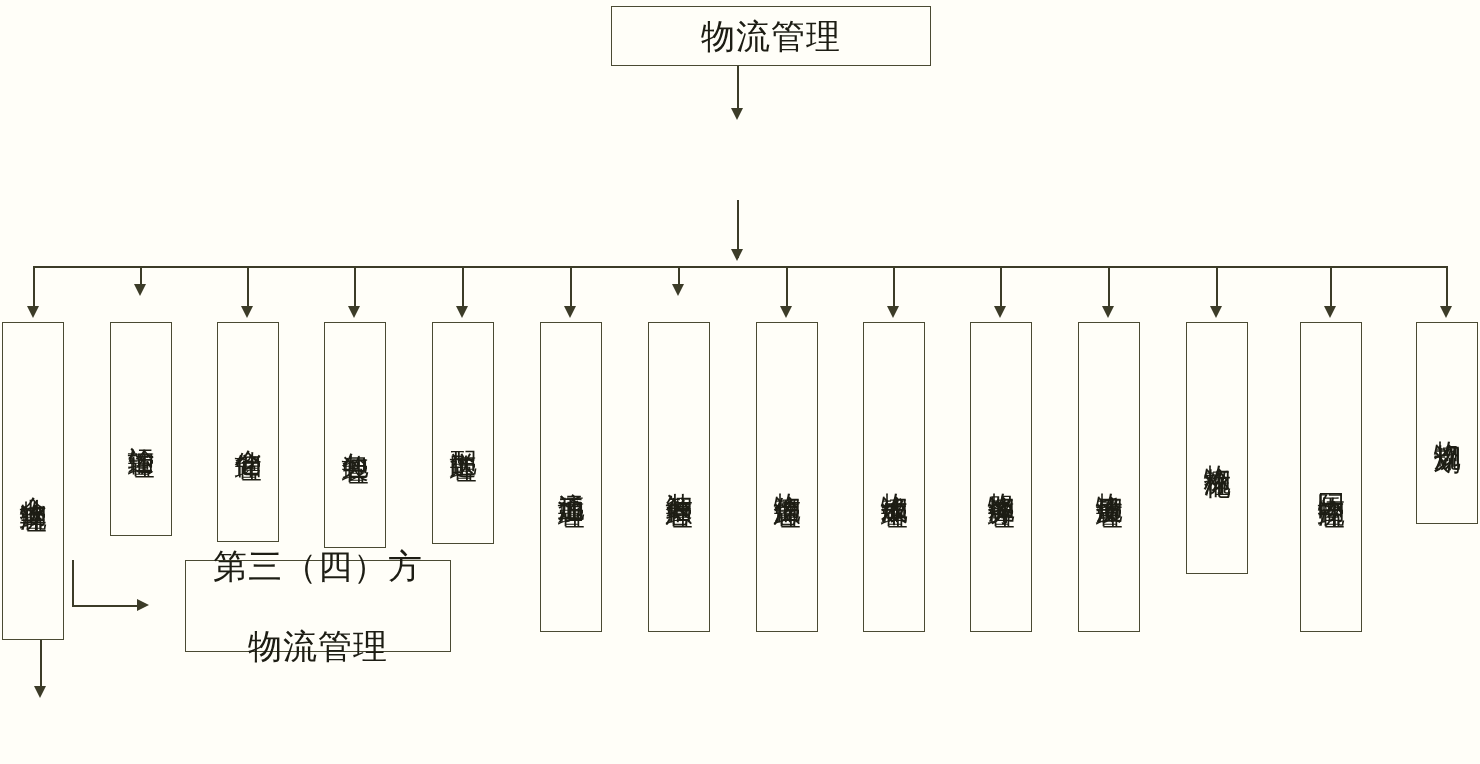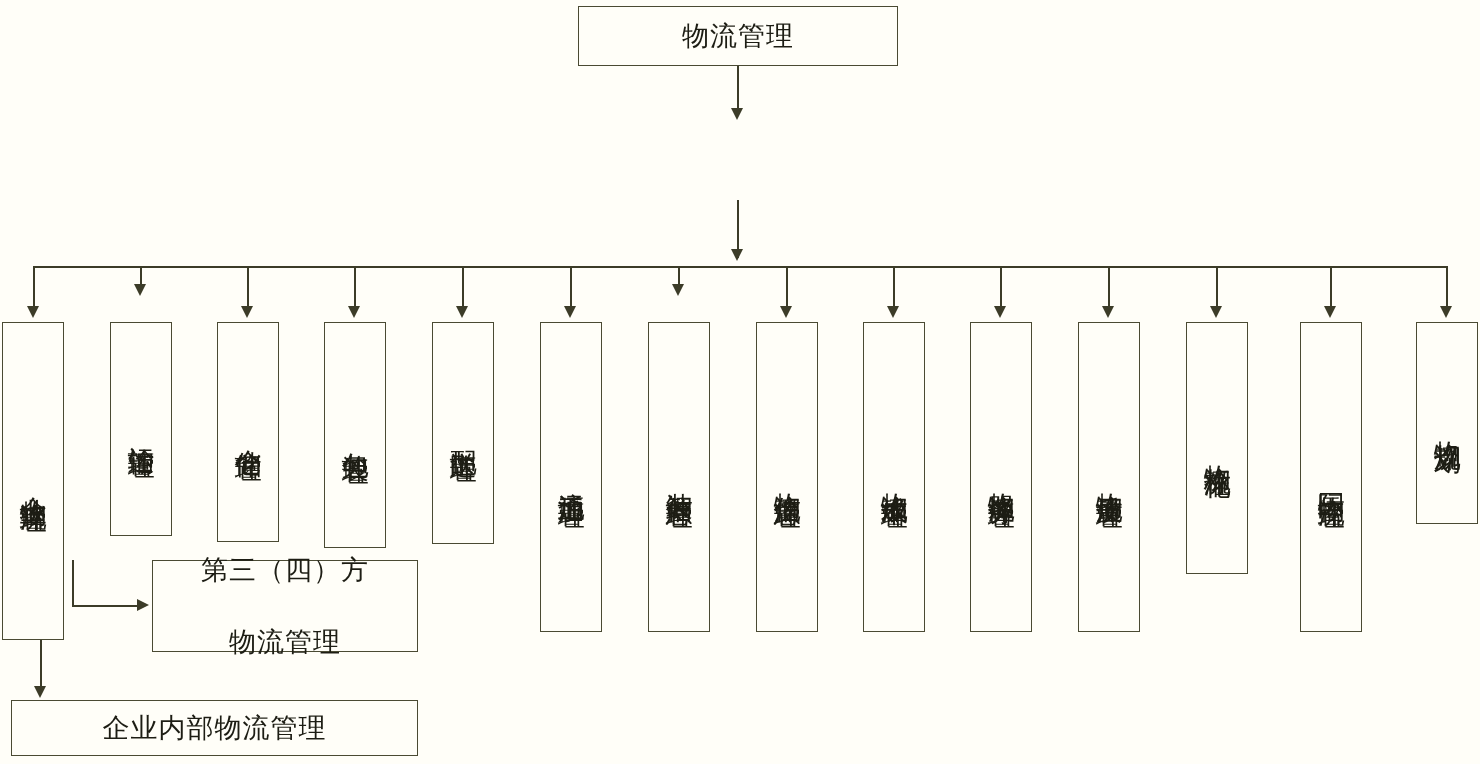"物流管理" .horiz { font-size: 27px -> 34px; margin-left: none -> 33px }
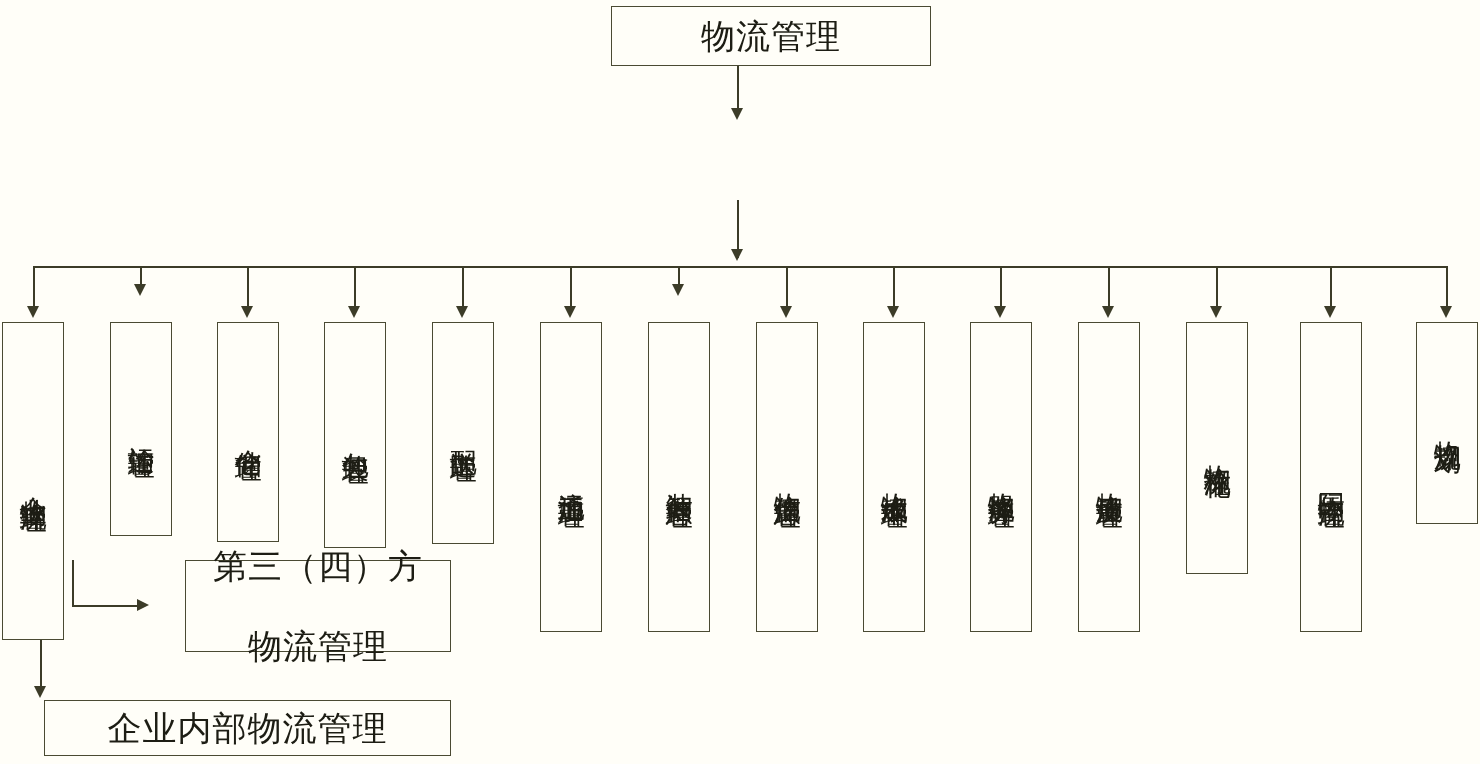"企业内部物流管理" div.node { html: <div> <span>企业内部物流管理</span> </div> -> none }
